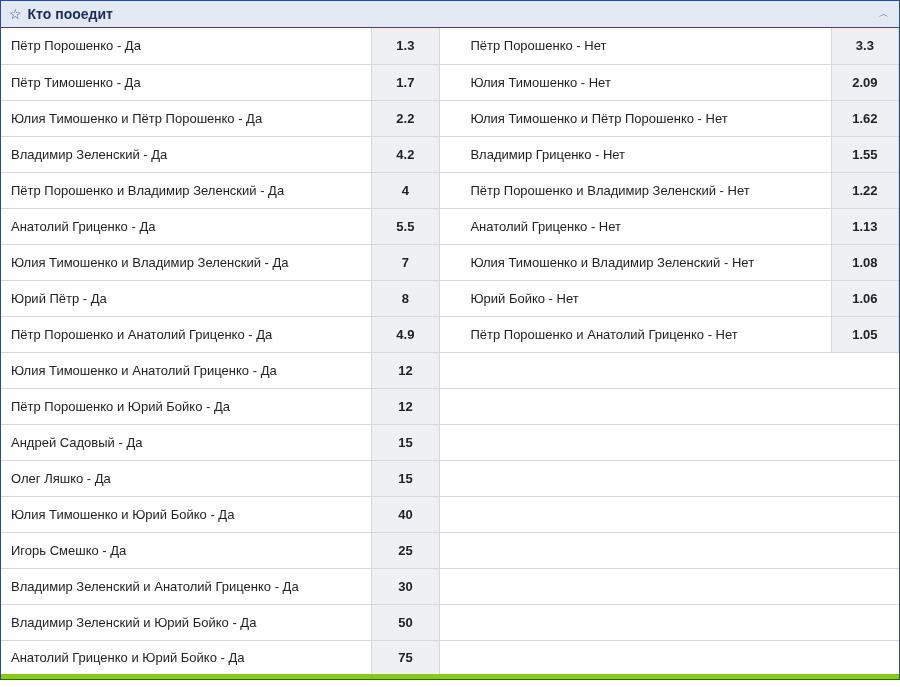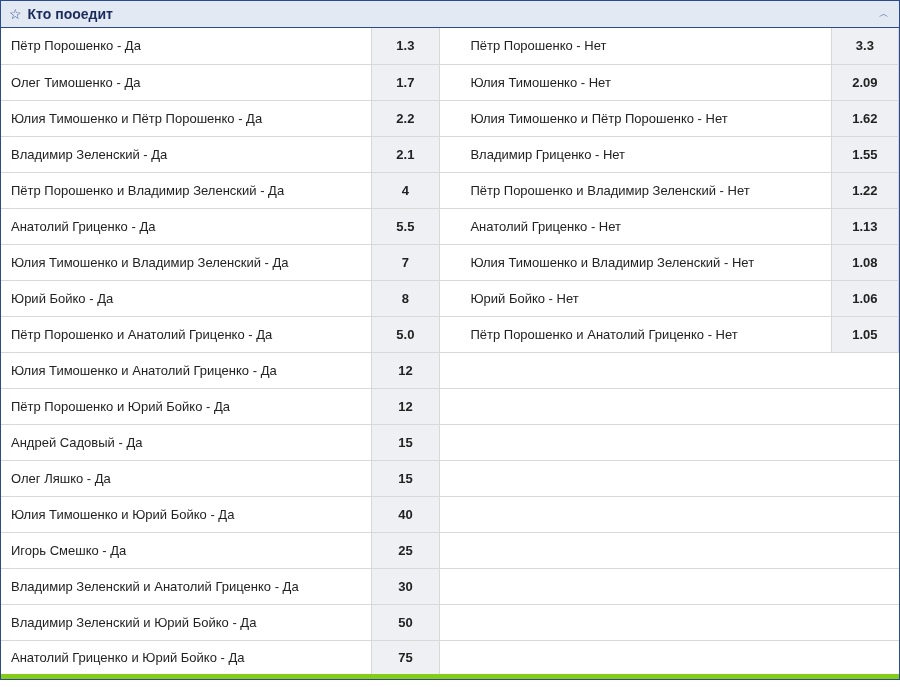"Олег Тимошенко - Да" td.name-cell { text: Олег -> Пётр }
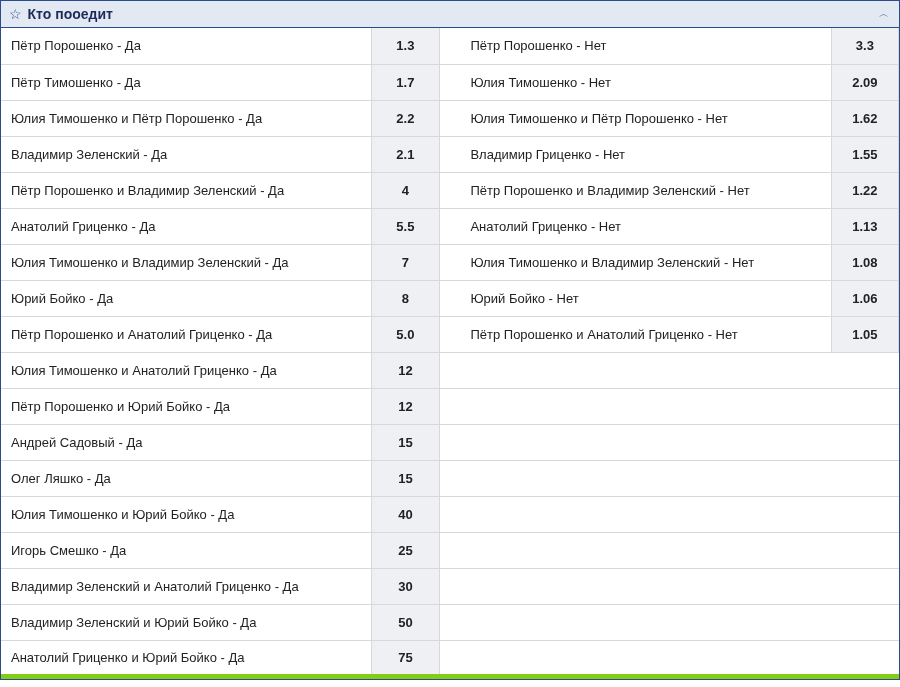"2.1" td.odd-cell { text: 2.1 -> 4.2 }
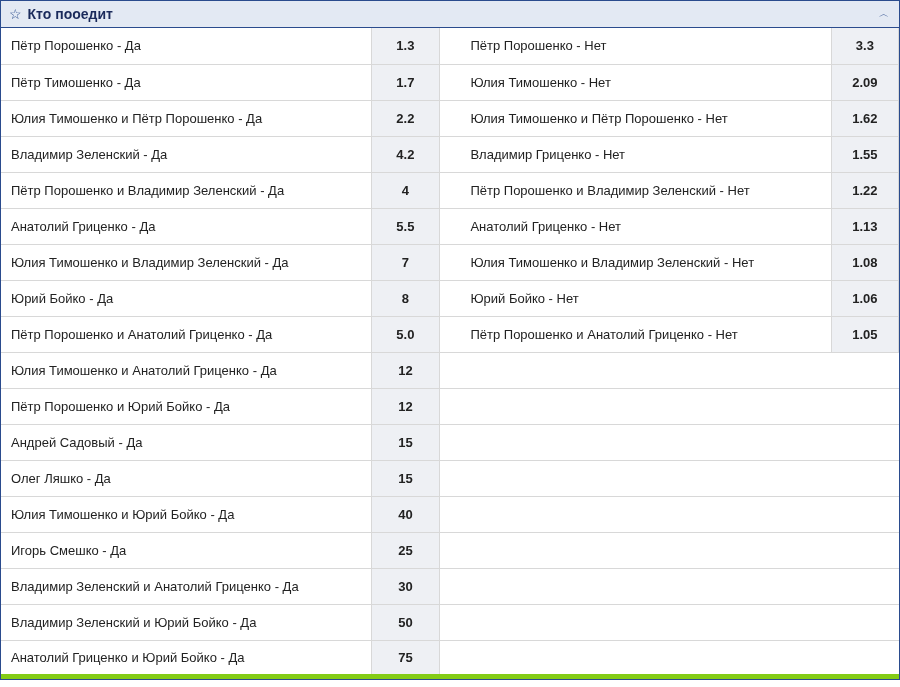"Юрий Бойко - Да" td.name-cell { text: Бойко -> Пётр }
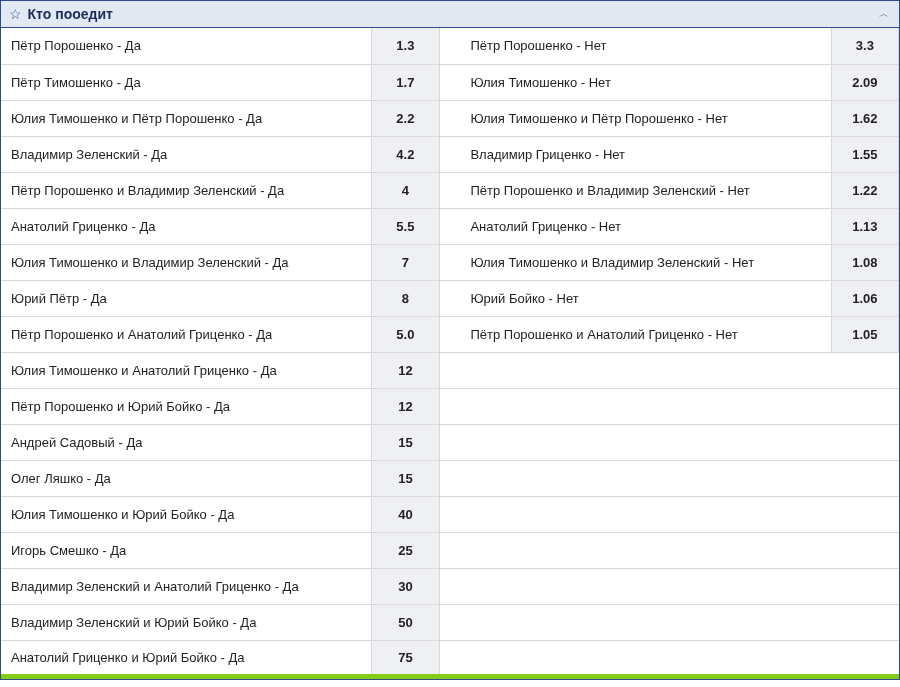"5.0" td.odd-cell { text: 5.0 -> 4.9 }
